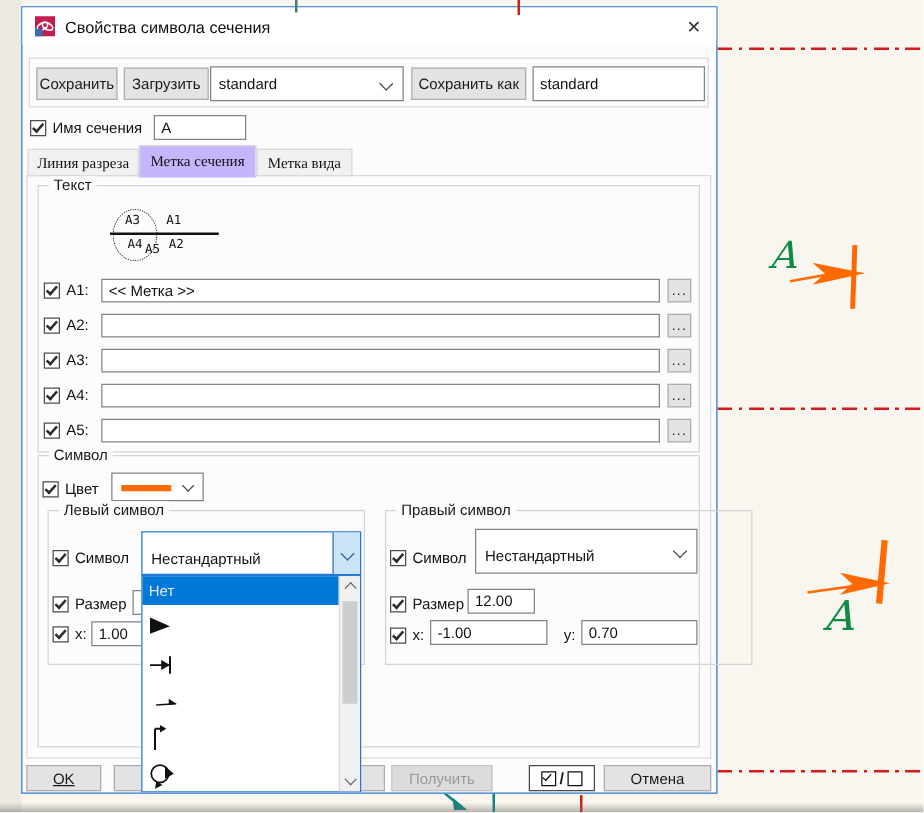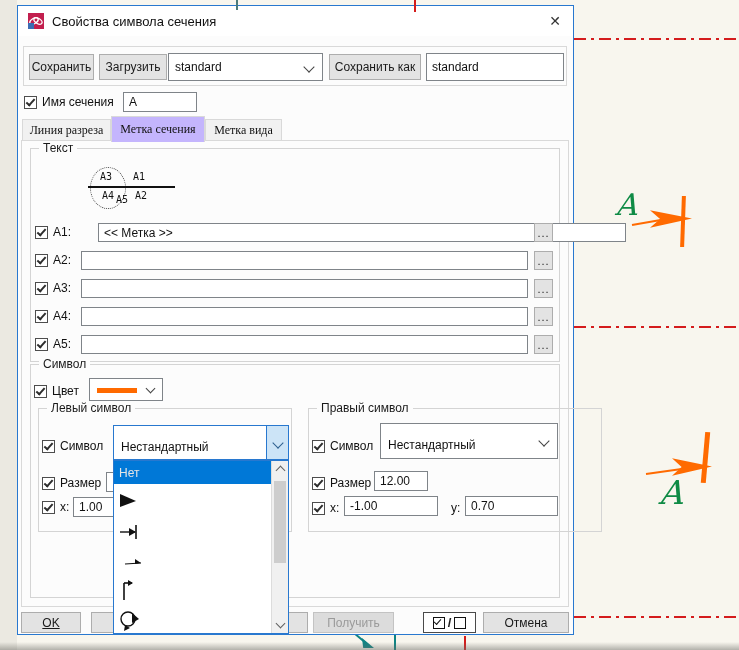"<< Метка >>" div.field { margin-left: 17px -> none; width: 528px -> 447px }
